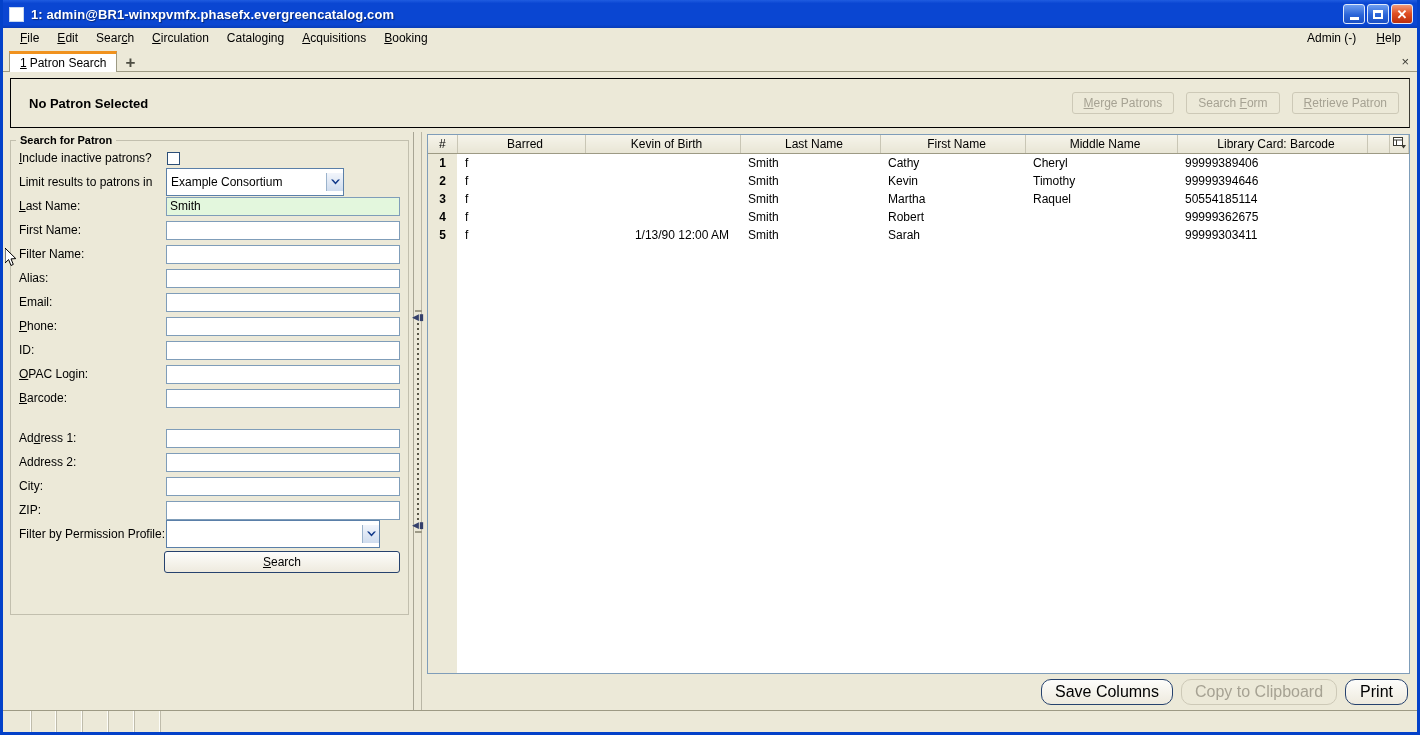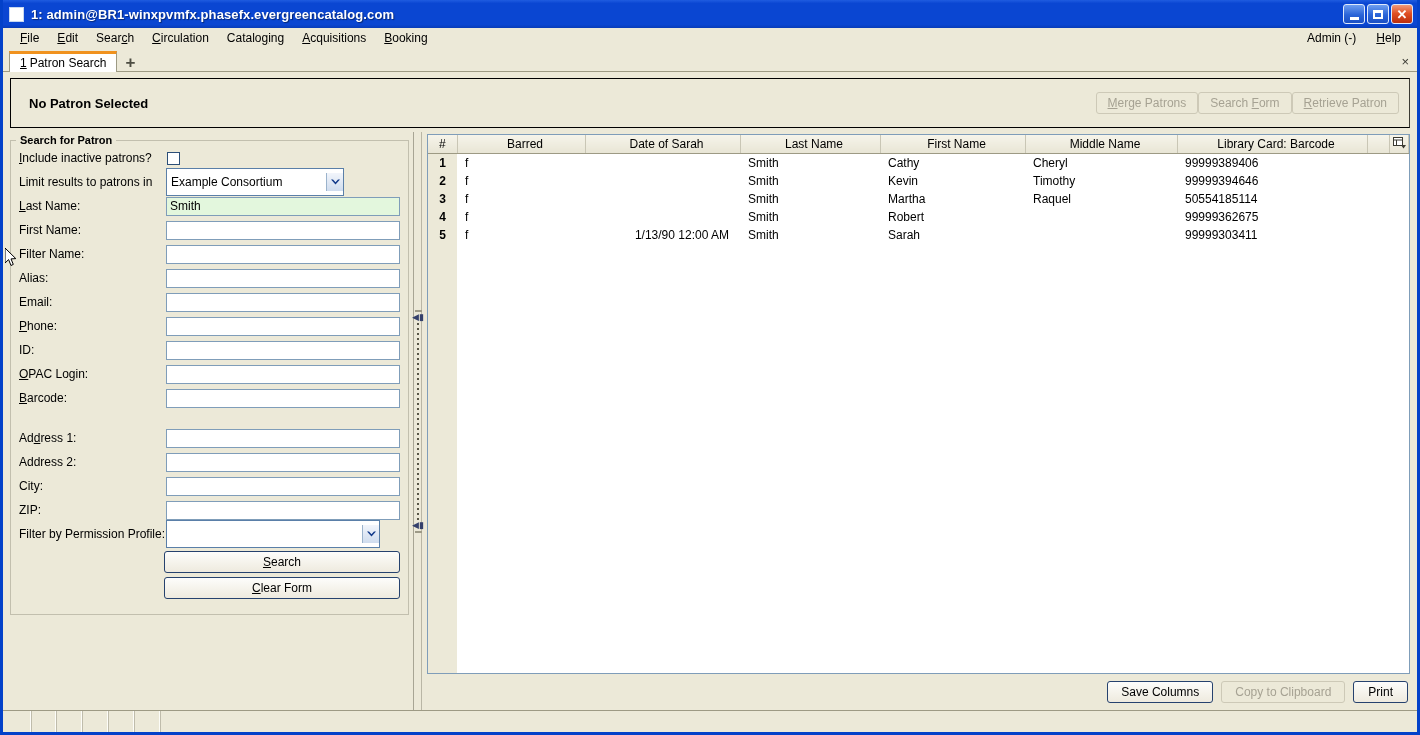"Merge Patrons" .topbtns { gap: 0 -> 12px }
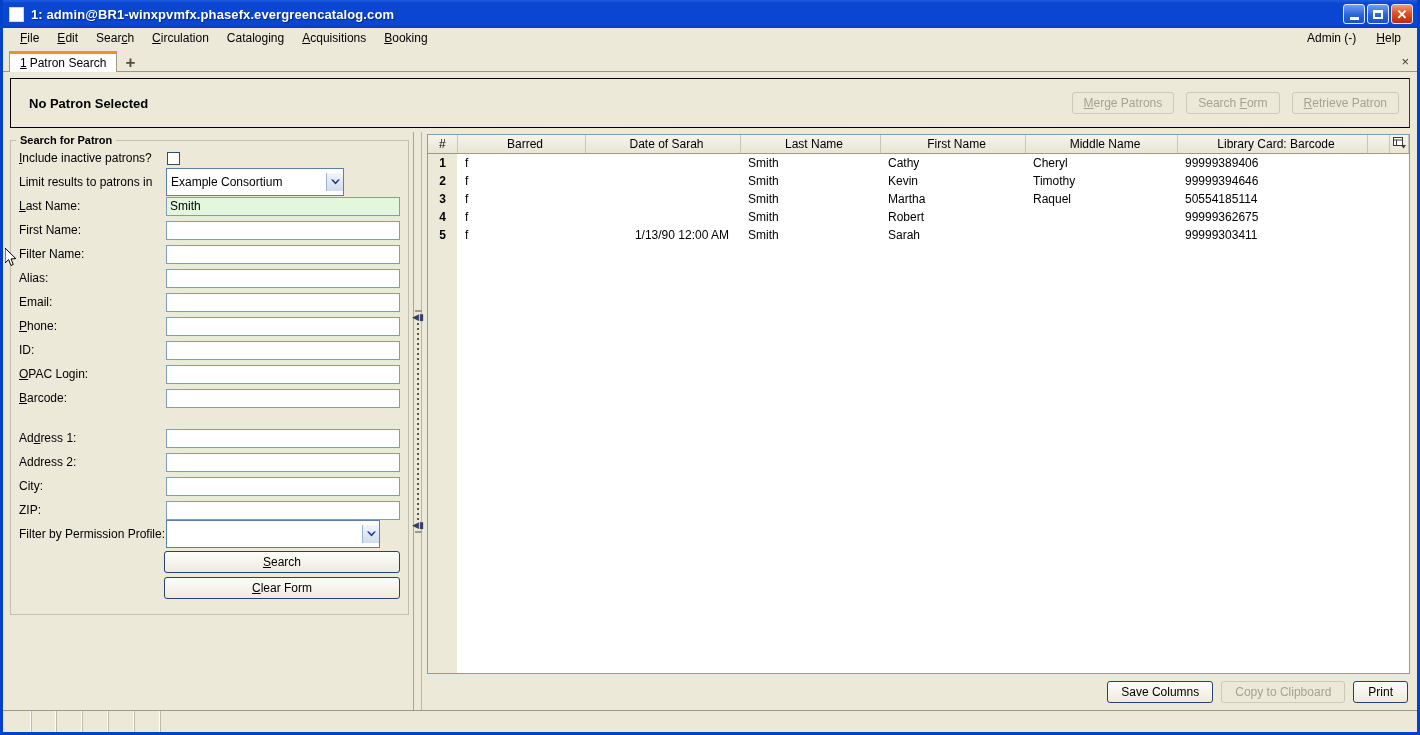"Date of Sarah" th { text: Date of Sarah -> Kevin of Birth }
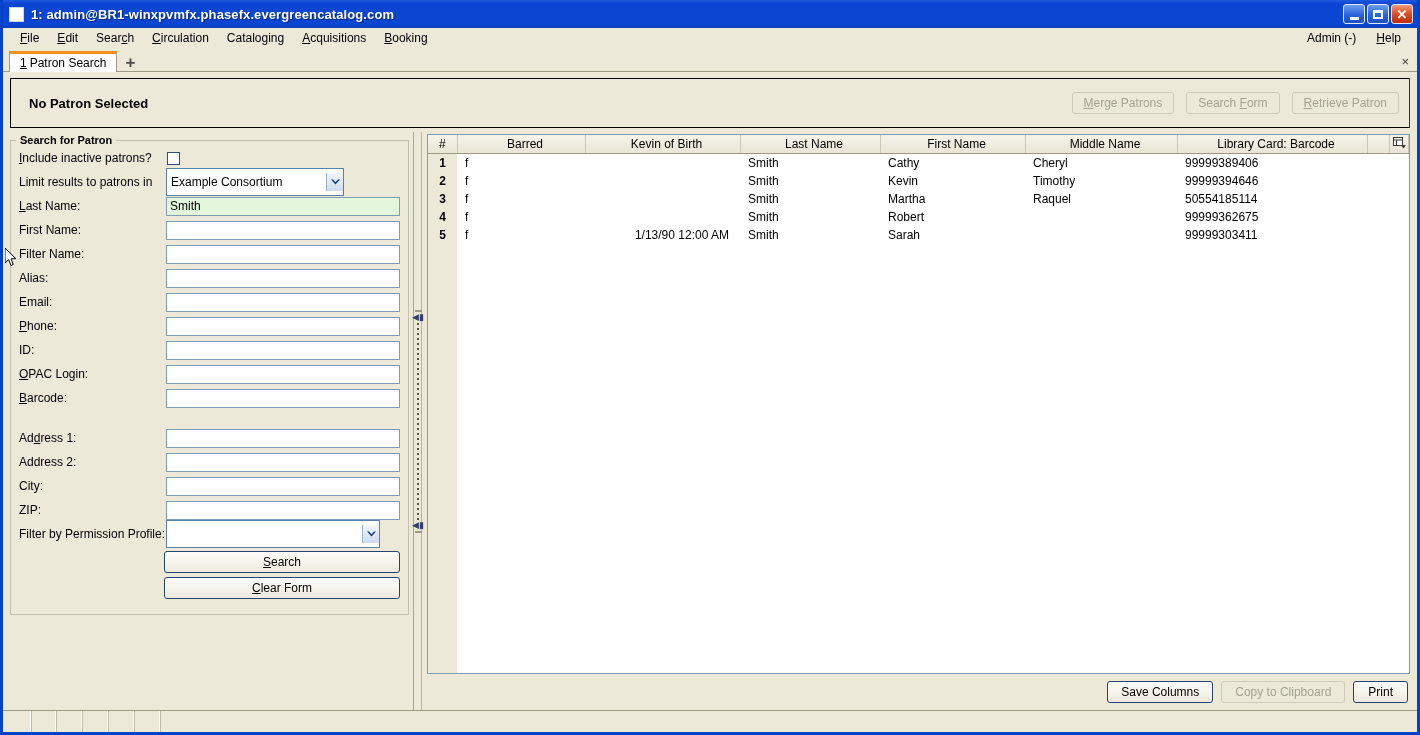"Clear Form" div.btnrow { html: <div> <div><u>C</u>lear Form</div> </div> -> none }
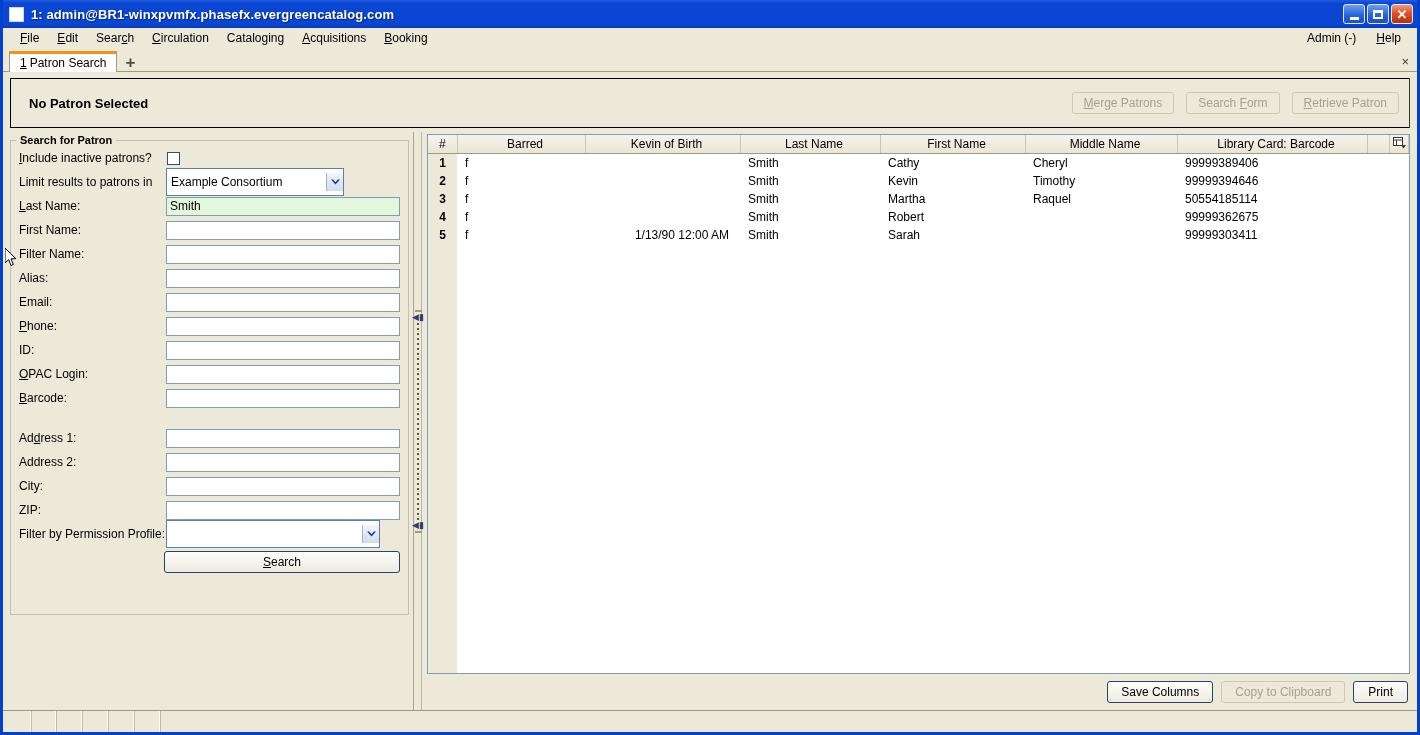"Save Columns" .gbtn { border-radius: 3px -> 10px; font-size: 12px -> 16px }
